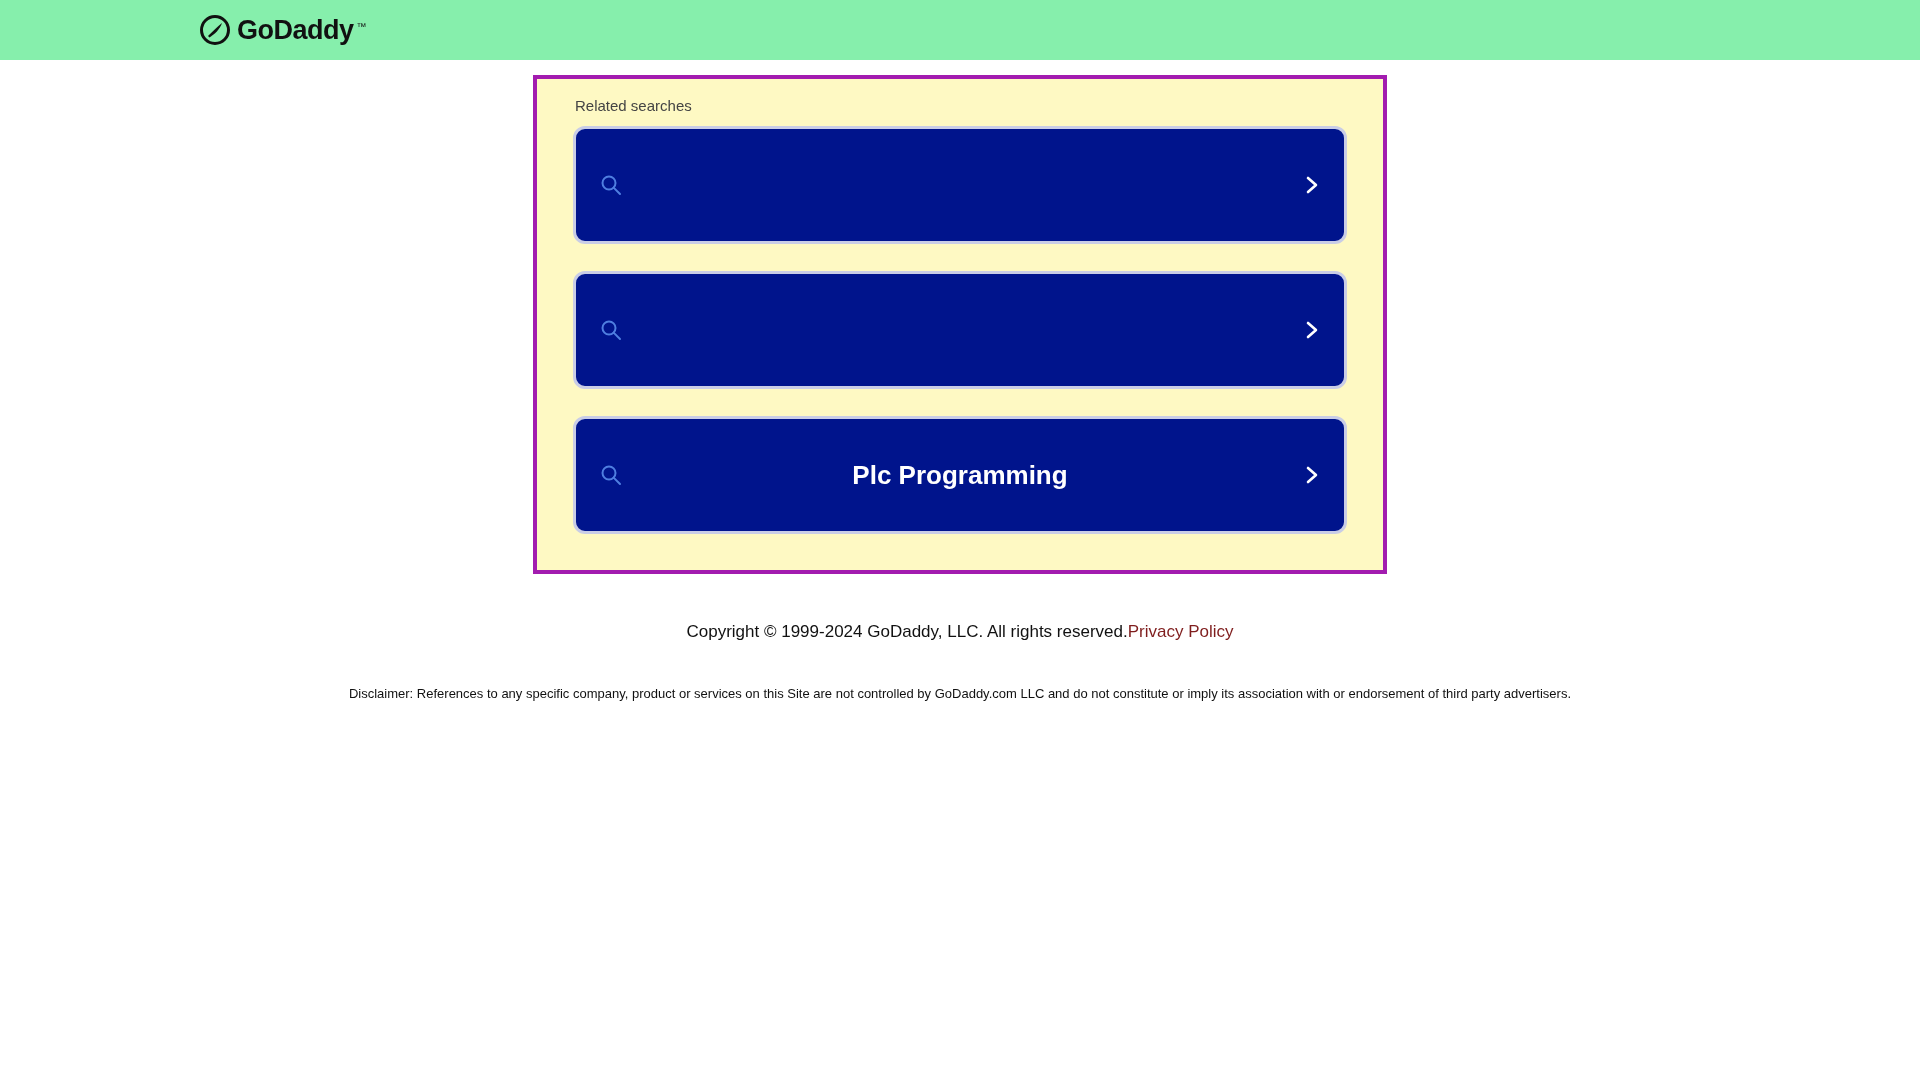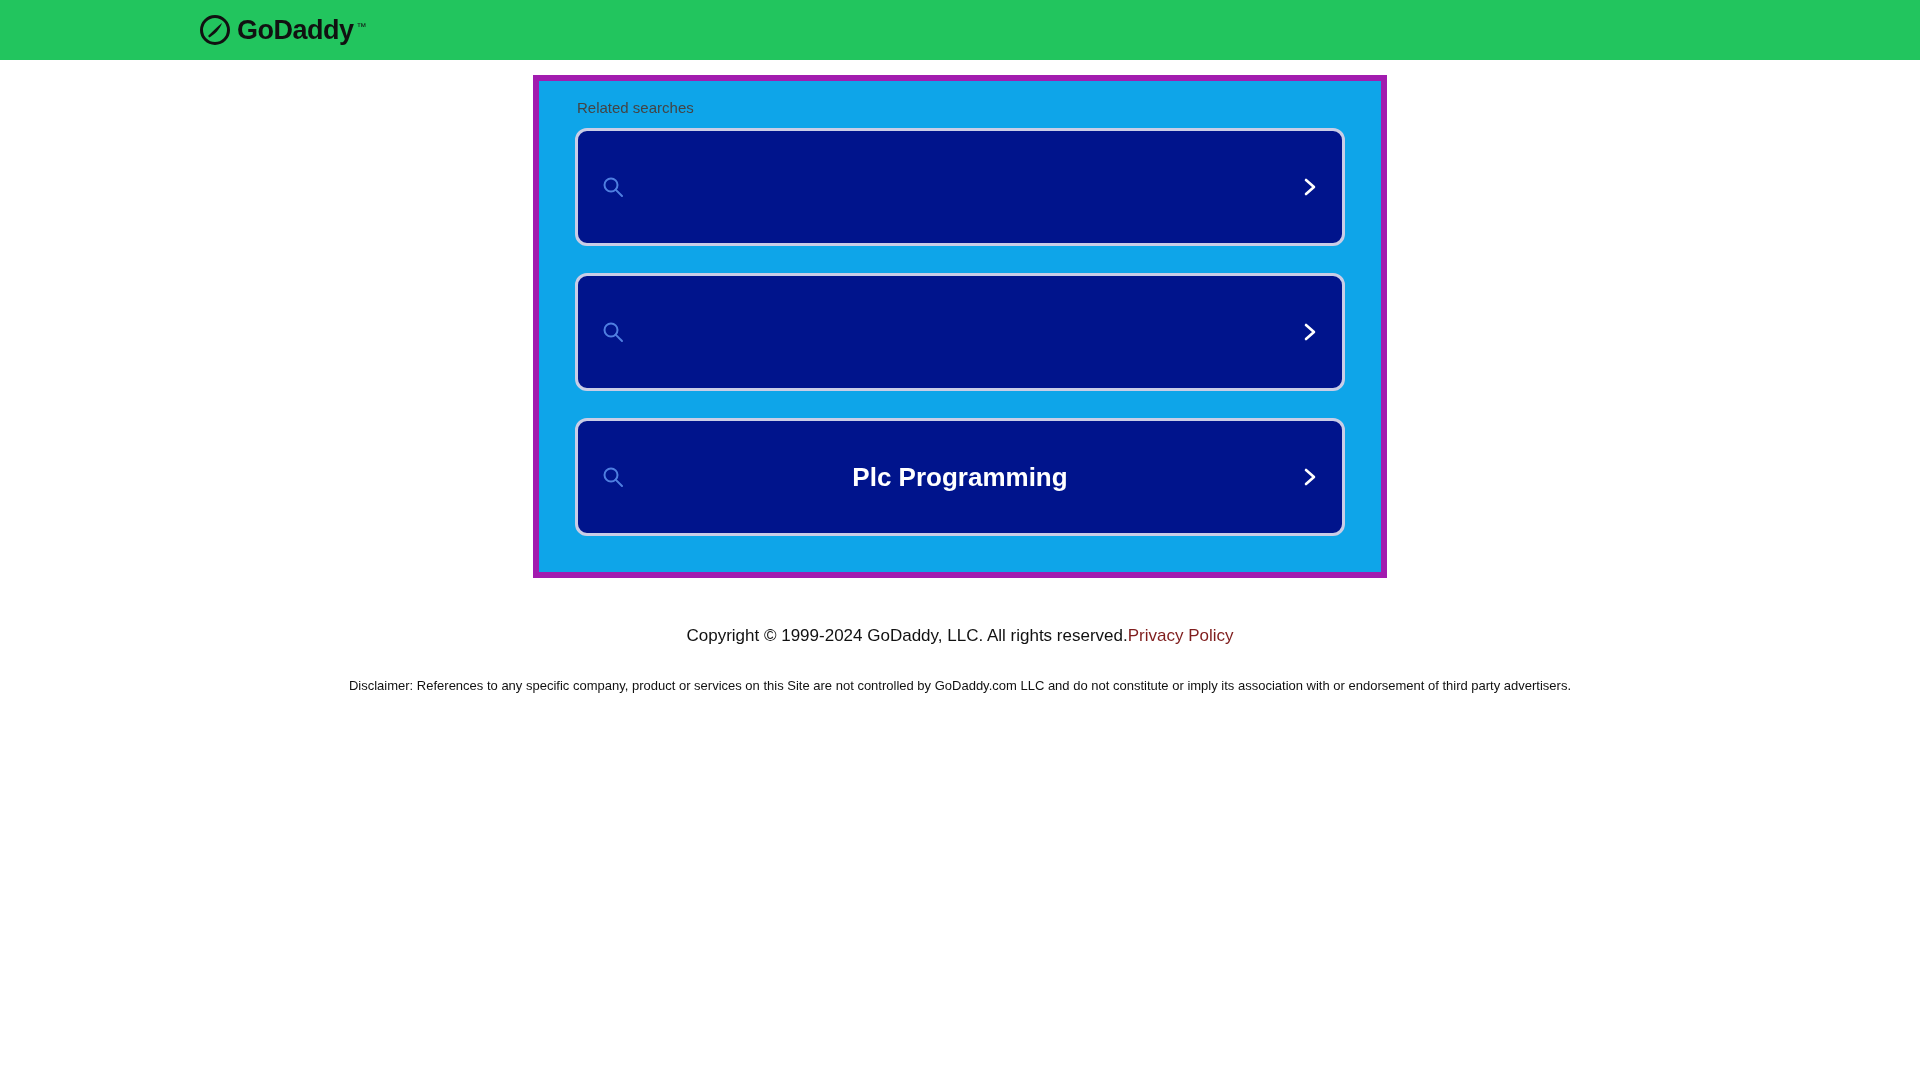"GoDaddy" .header { background: #22c55e -> #86efac }
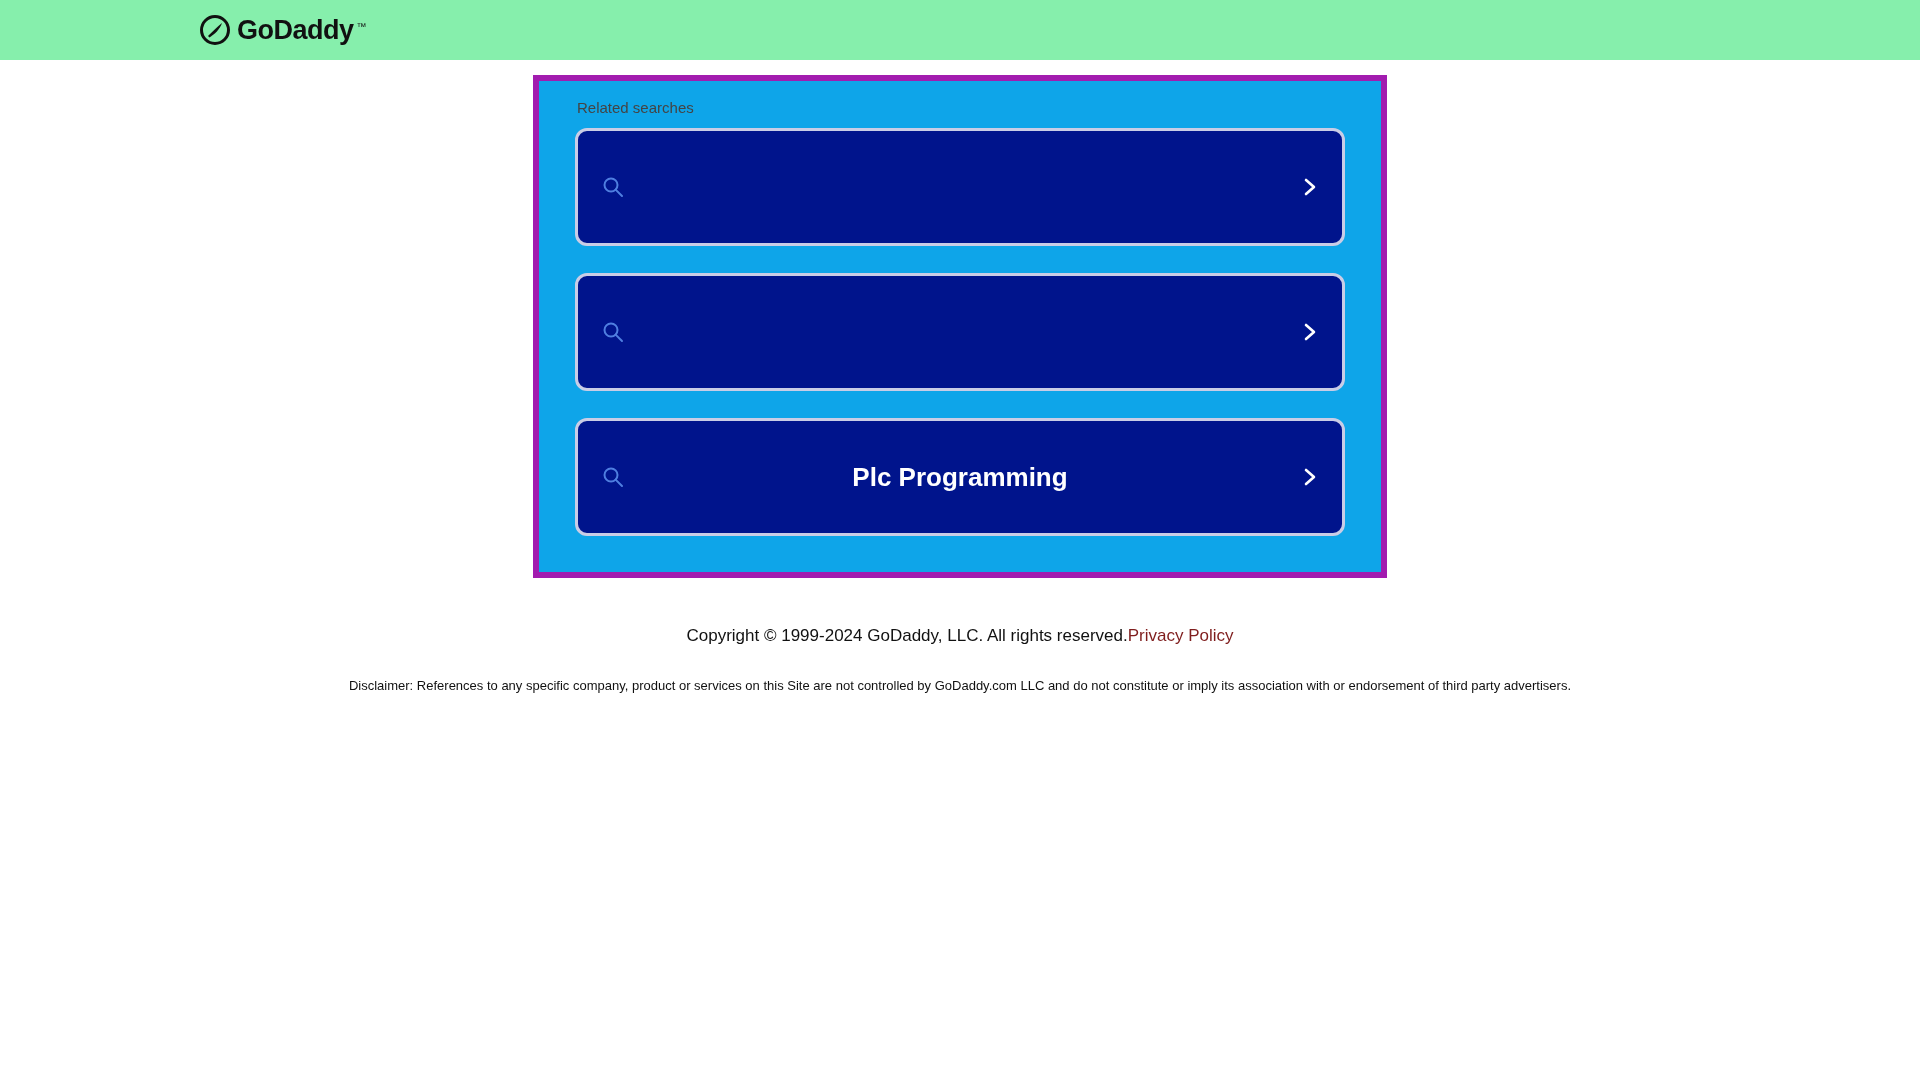"Related searches" .card { background: #0ea5e9 -> #fef9c3; border: 6px solid #a21caf -> 4px solid #a21caf }
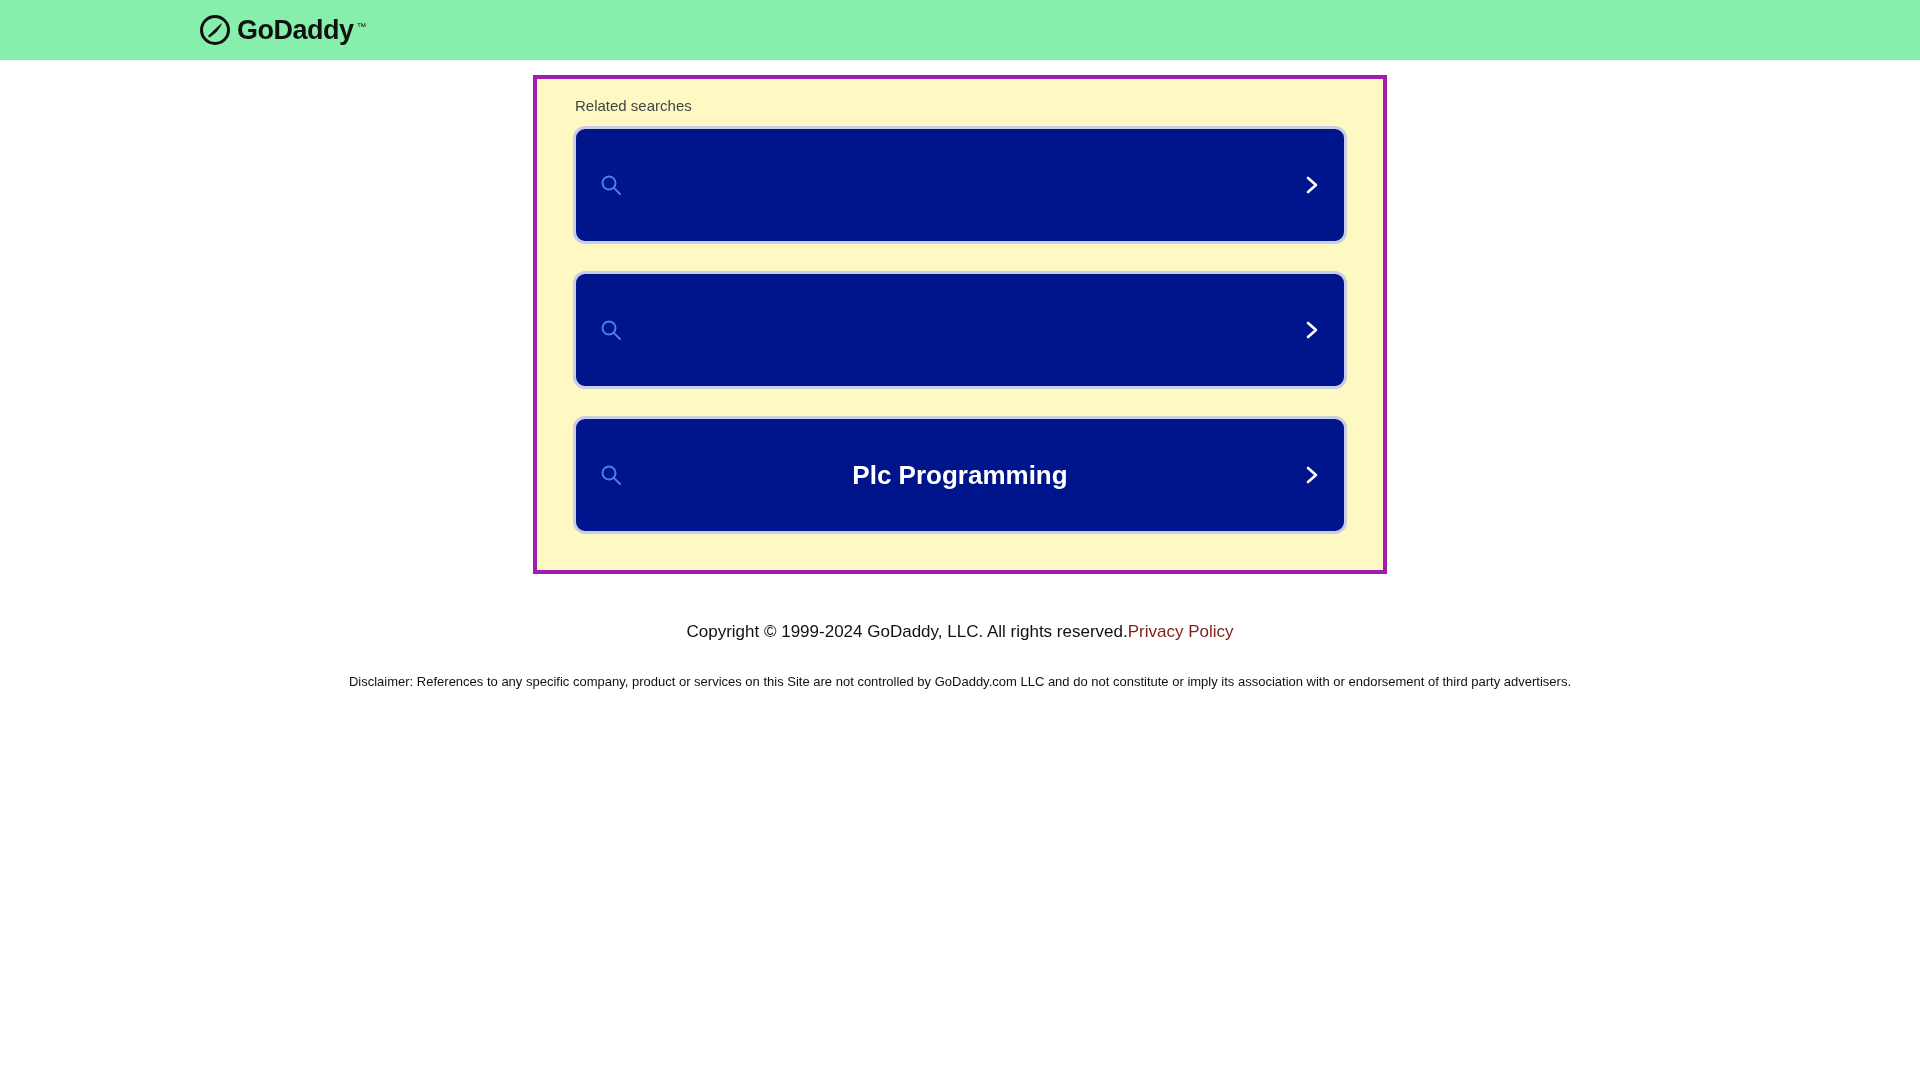"Disclaimer: References to any specific" .disclaimer { margin-top: 32px -> 44px }
